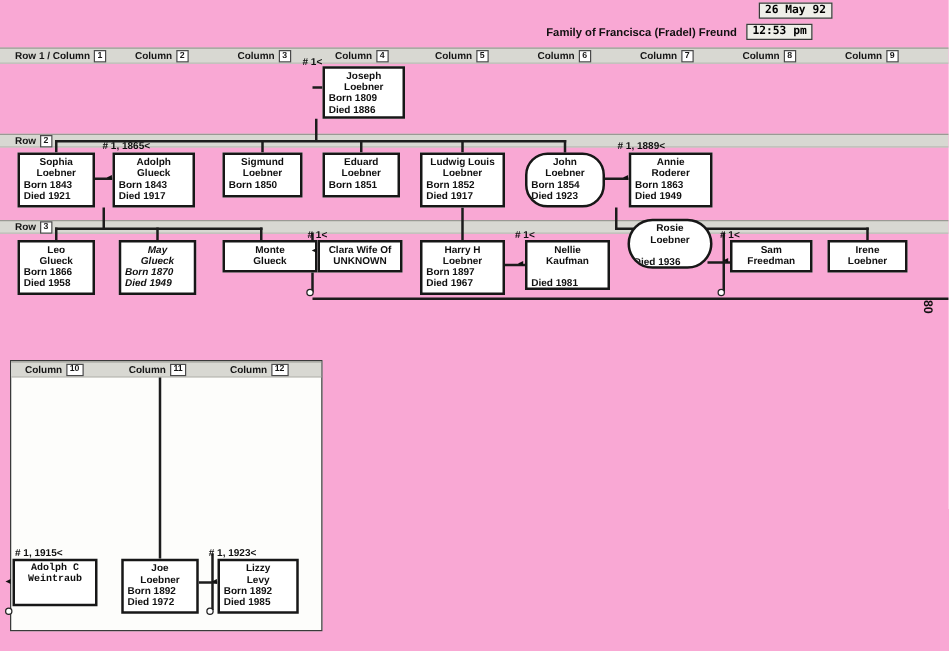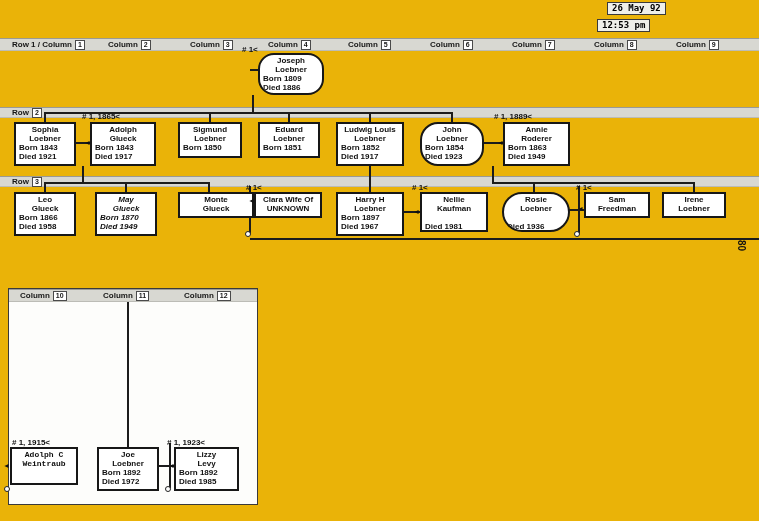"26 May 92" .screen { background: #eab308 -> #f9a8d4 }
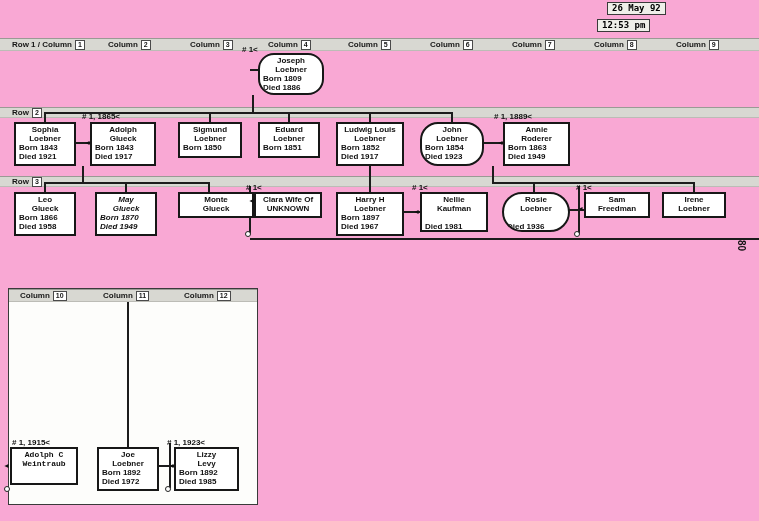"Family of Francisca (Fradel) Freund" div.doctitle { html: none -> <div>Family of Francisca (Fradel) Freund</div> }
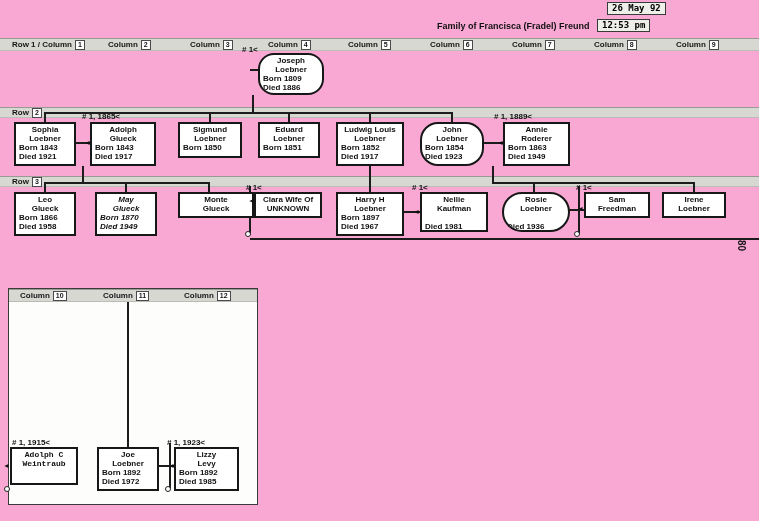"Joseph" div.pbox { border-radius: 16px -> none }
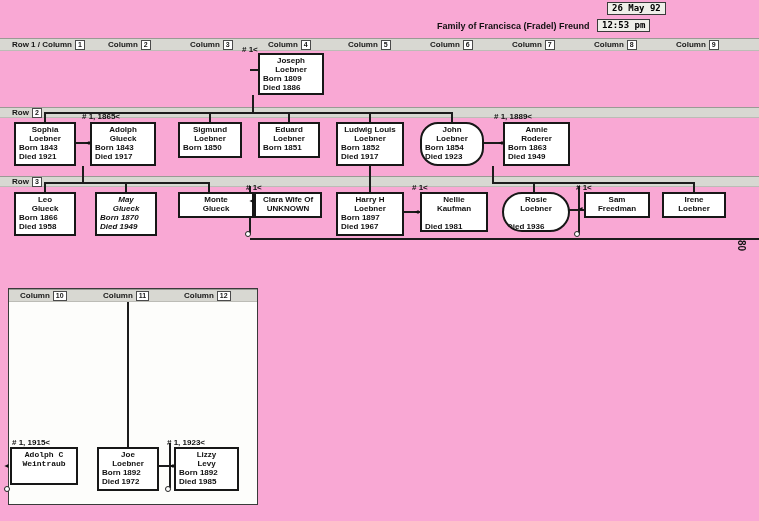"Rosie" div.pbox { top: 192px -> 175px }
